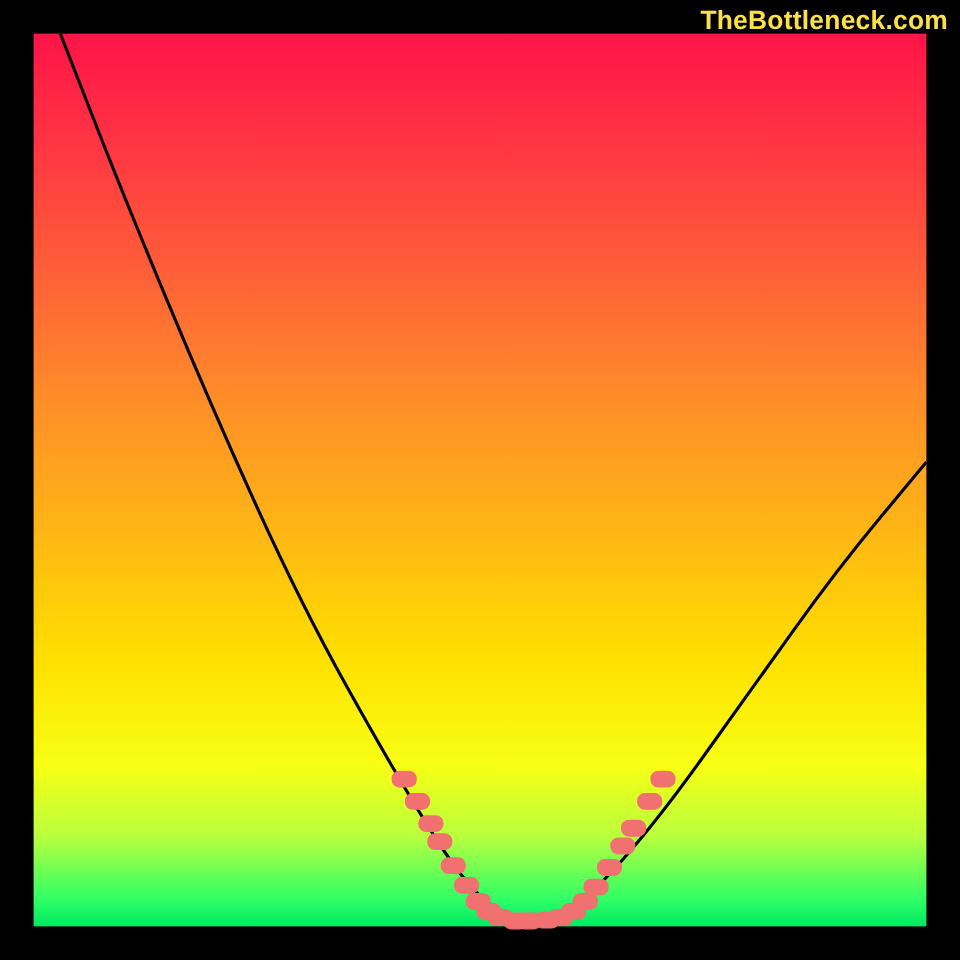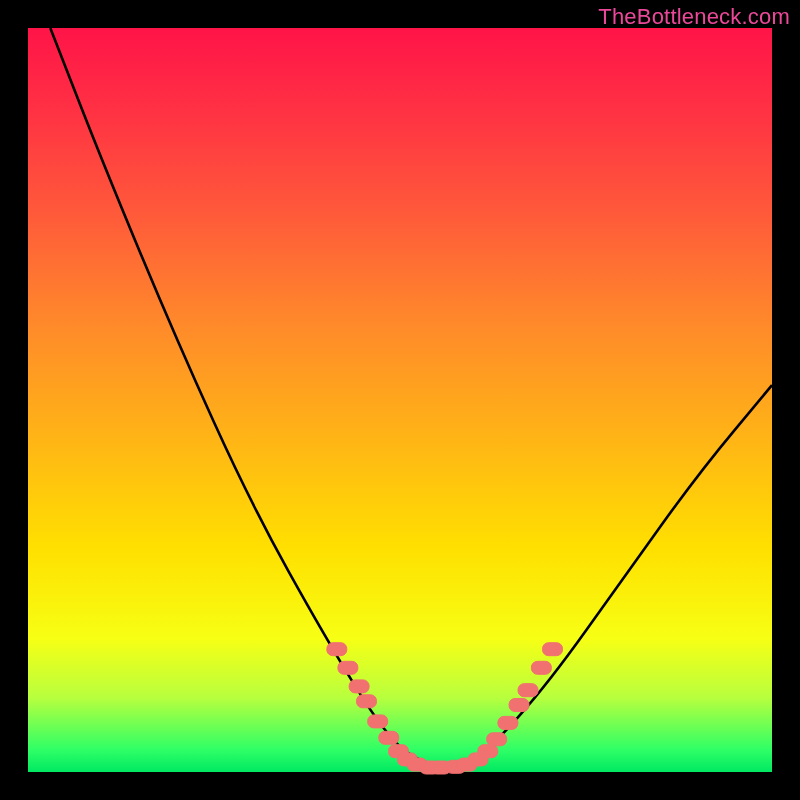"TheBottleneck.com" .watermark { color: #ec4899 -> #fde047; font-weight: 400 -> 700 }
